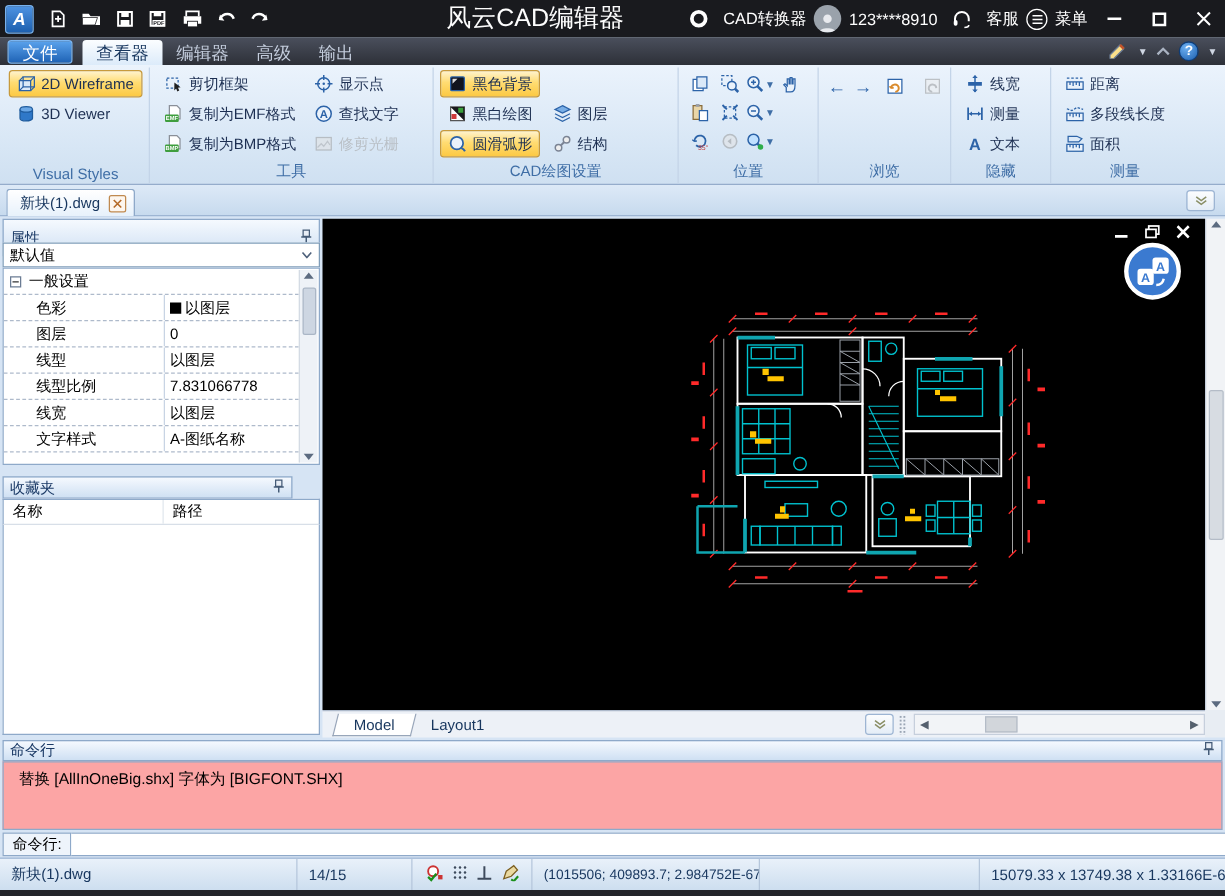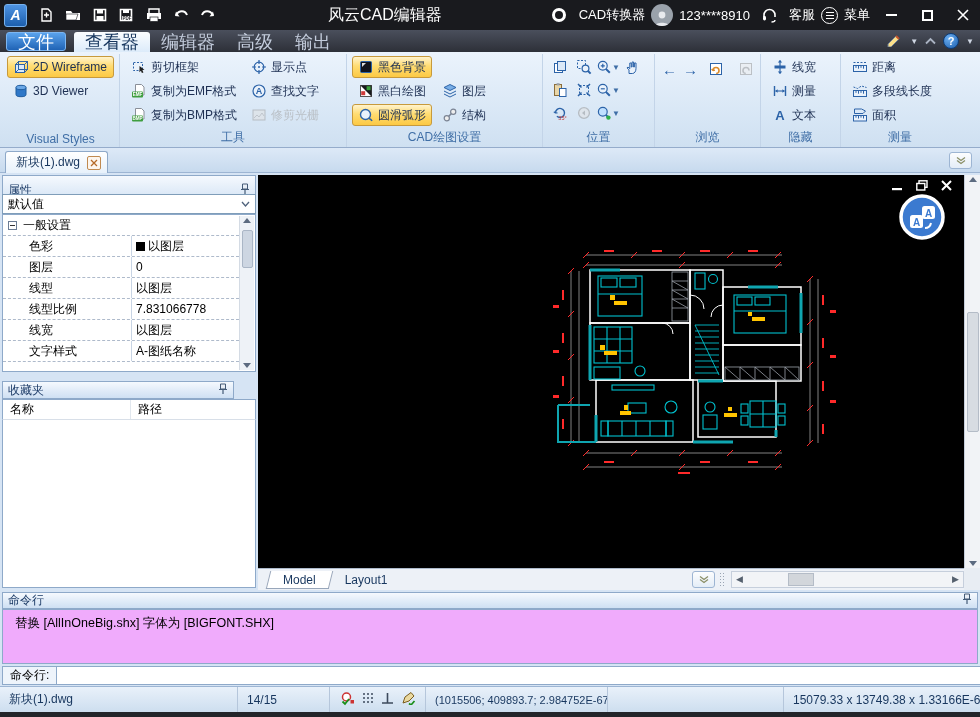"风云CAD编辑器" #wtitle { font-size: 16px -> 20px; left: 328px -> 357px }
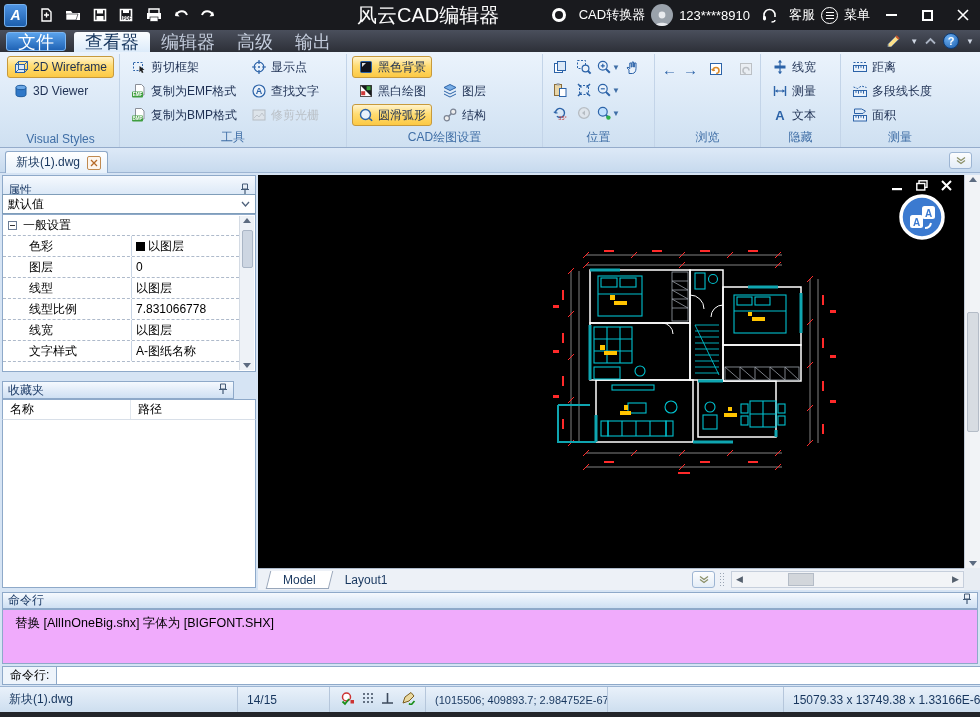"文件" .tab { font-size: 18px -> 14px }
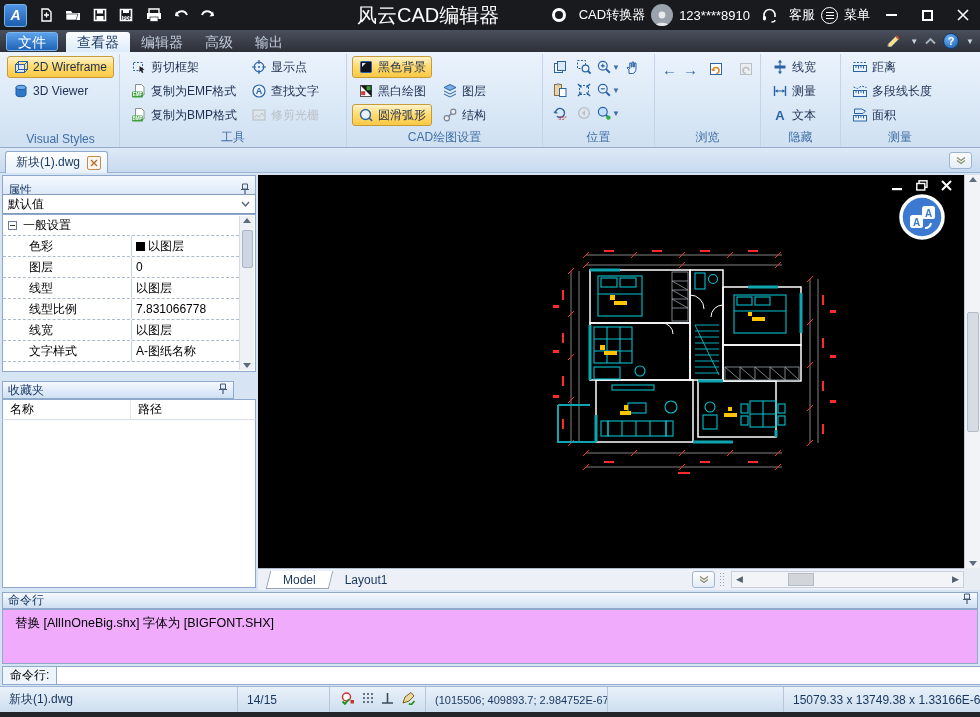"替换 [AllInOneBig.shx] 字体为 [BIGFONT.SHX]" #cmd-body { background: #f0abfc -> #fca5a5 }
